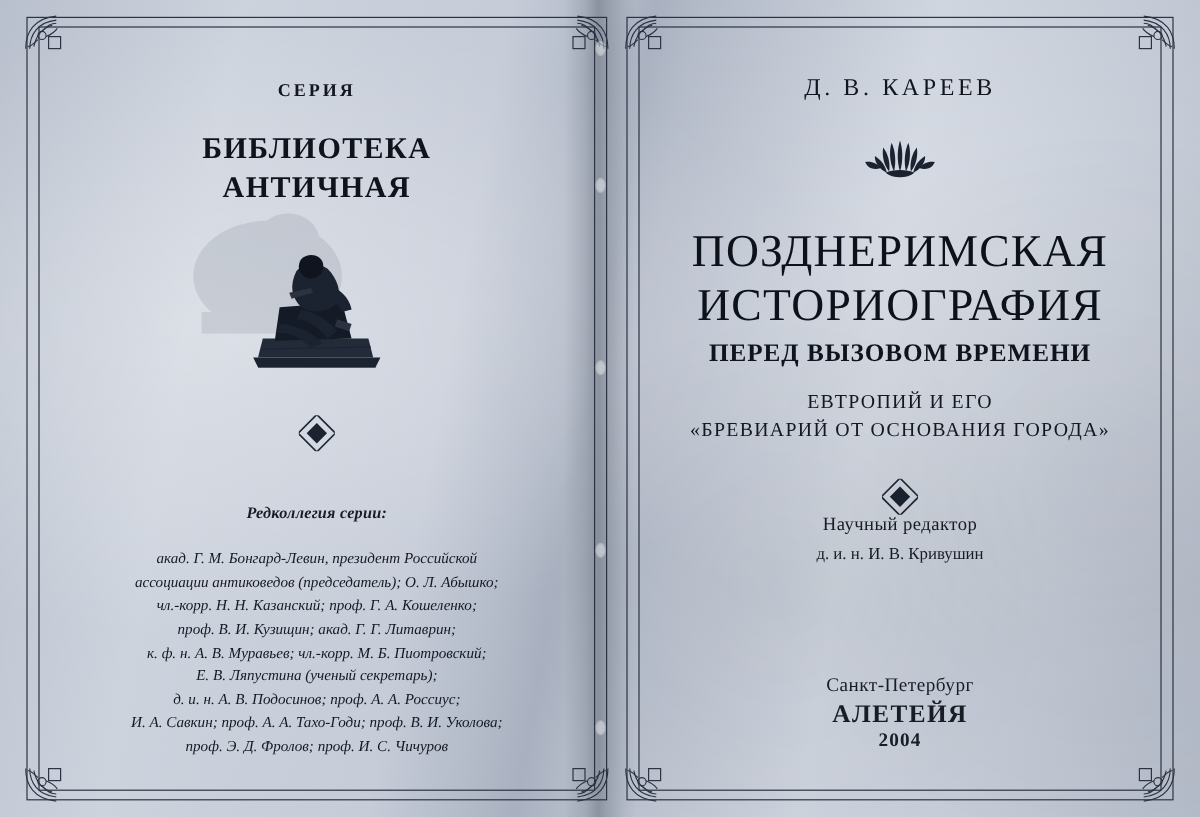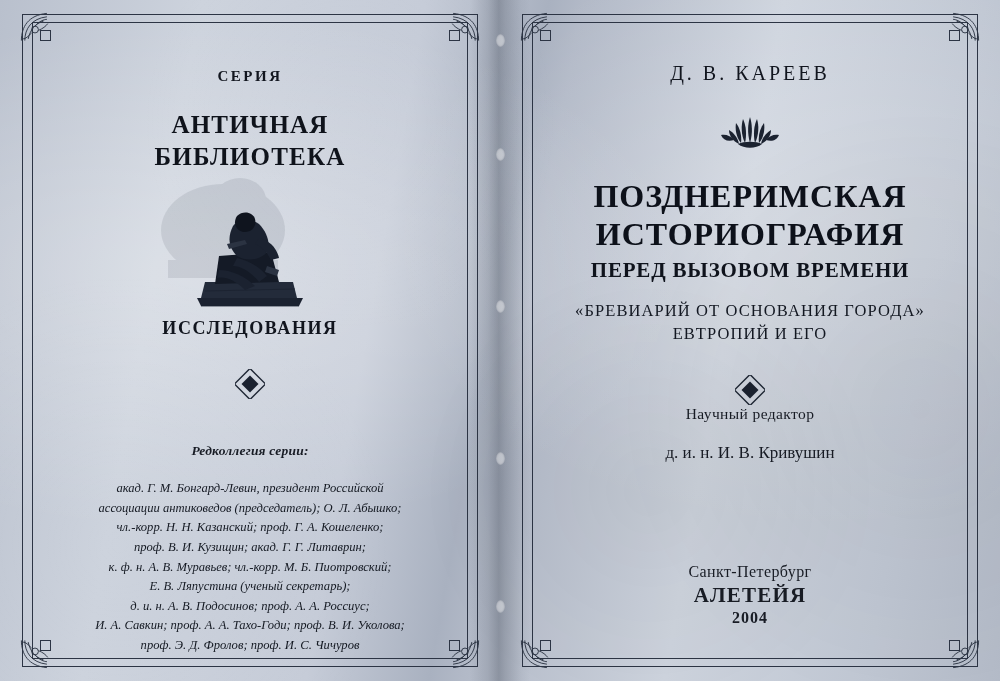"СЕРИЯ" .page.left { padding-left: none -> 28px }
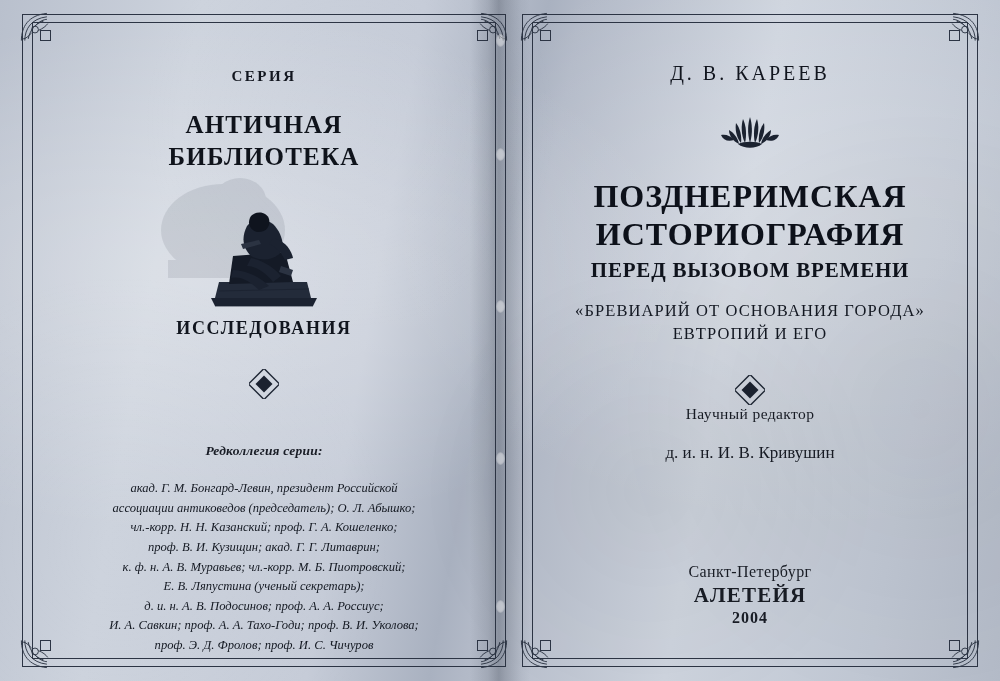"АНТИЧНАЯ" div { order: before "БИБЛИОТЕКА" -> after "БИБЛИОТЕКА" }
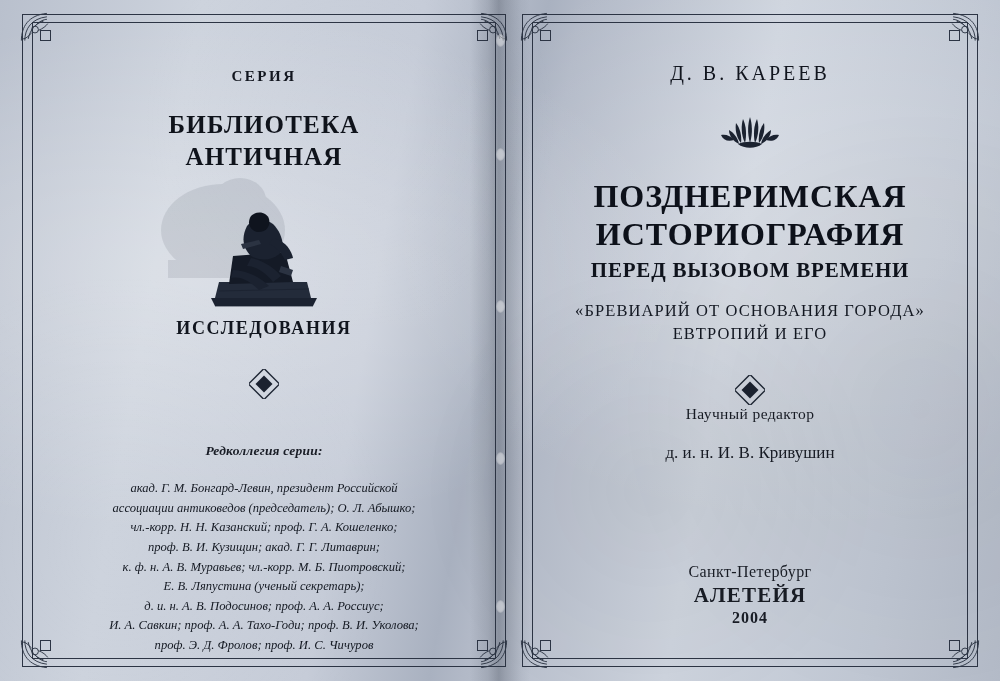"ПОЗДНЕРИМСКАЯ" .book-title { font-size: 32px -> 38px; font-weight: bold -> normal; margin-top: 25px -> 35px }
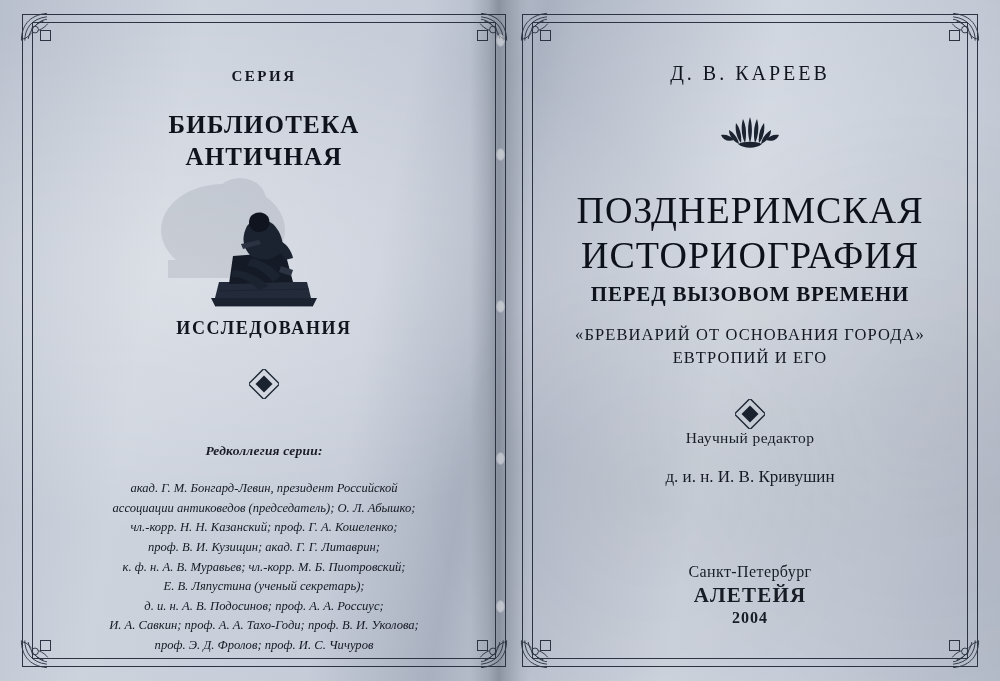"ИССЛЕДОВАНИЯ" div.series-kind { html: <div>ИССЛЕДОВАНИЯ</div> -> none }
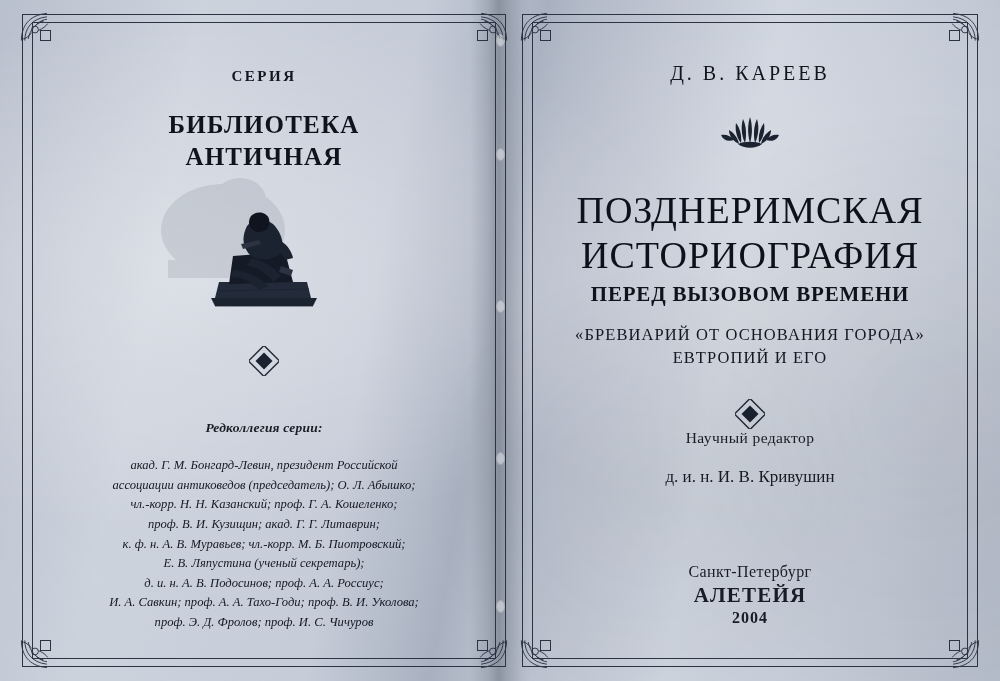"«БРЕВИАРИЙ ОТ ОСНОВАНИЯ ГОРОДА»" div { order: before "ЕВТРОПИЙ И ЕГО" -> after "ЕВТРОПИЙ И ЕГО" }
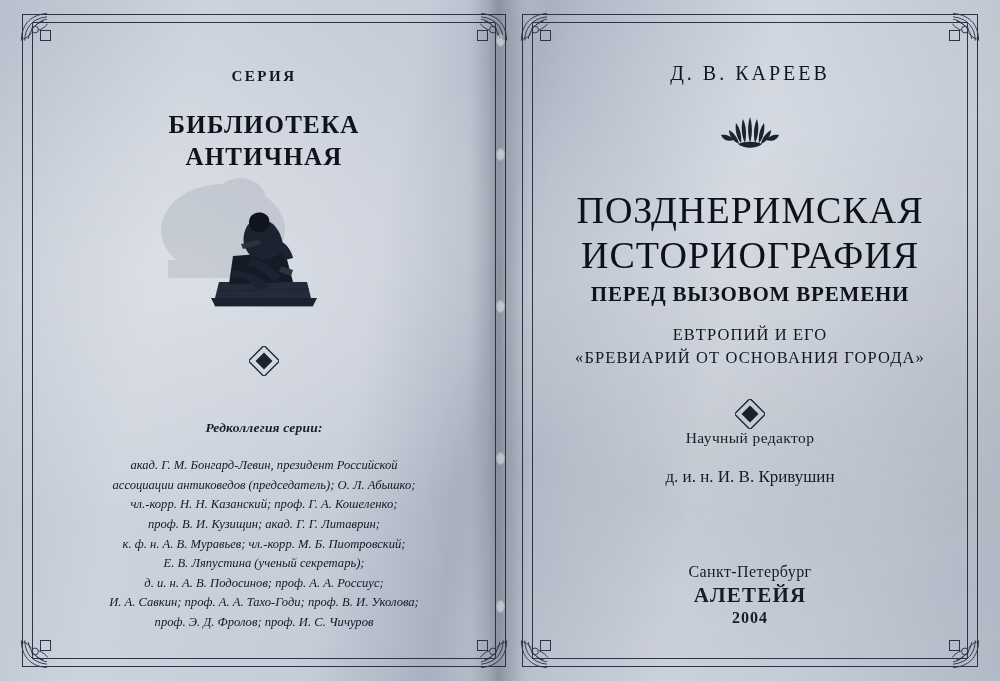"д. и. н. И. В." .editor-name { font-size: 17px -> 14px; margin-top: 20px -> 8px }
